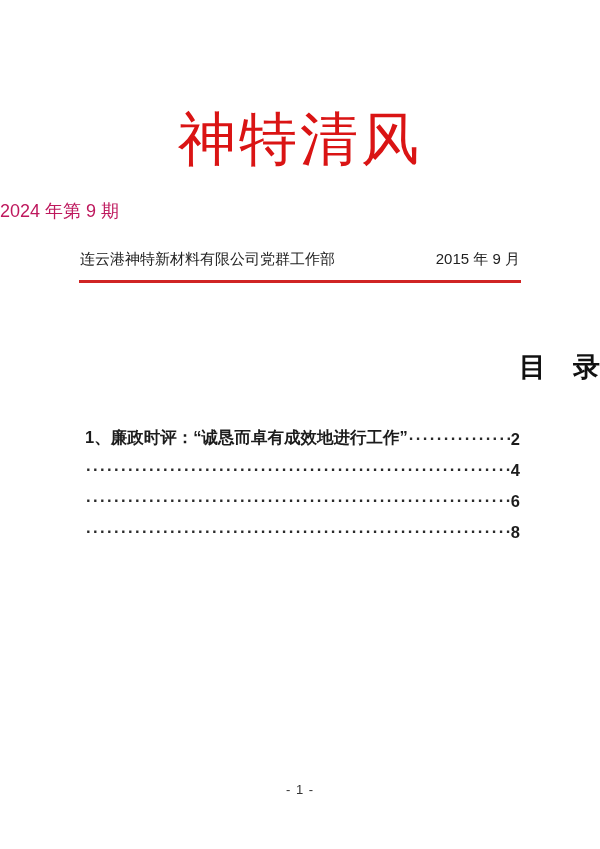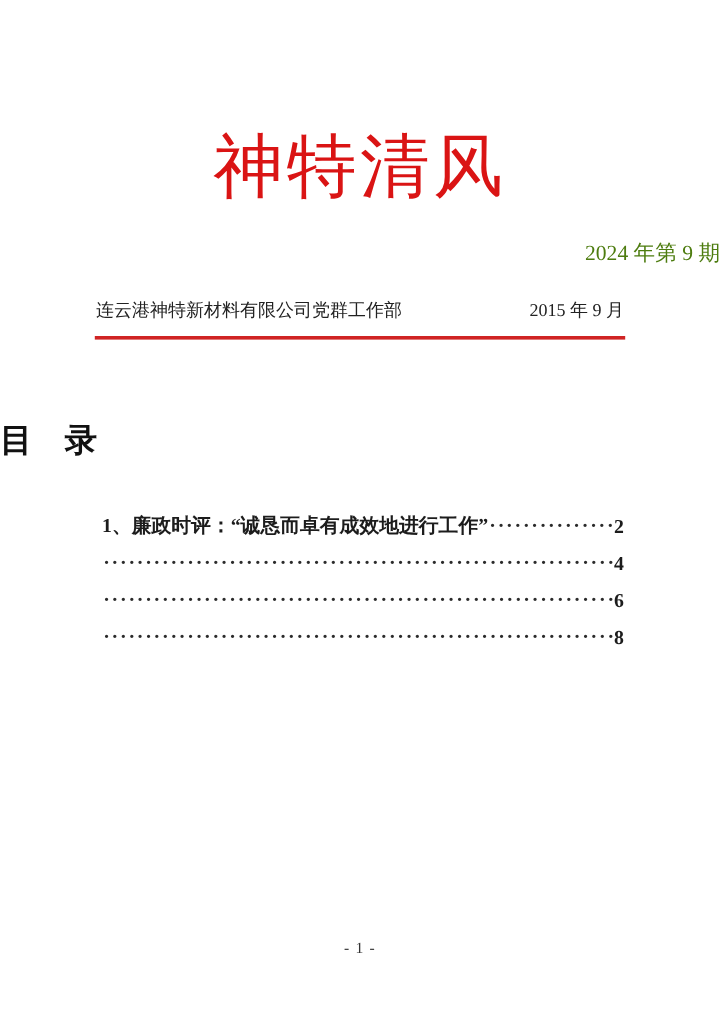"神特清风" .page { font-family: Liberation Serif, serif -> Liberation Sans, sans-serif }
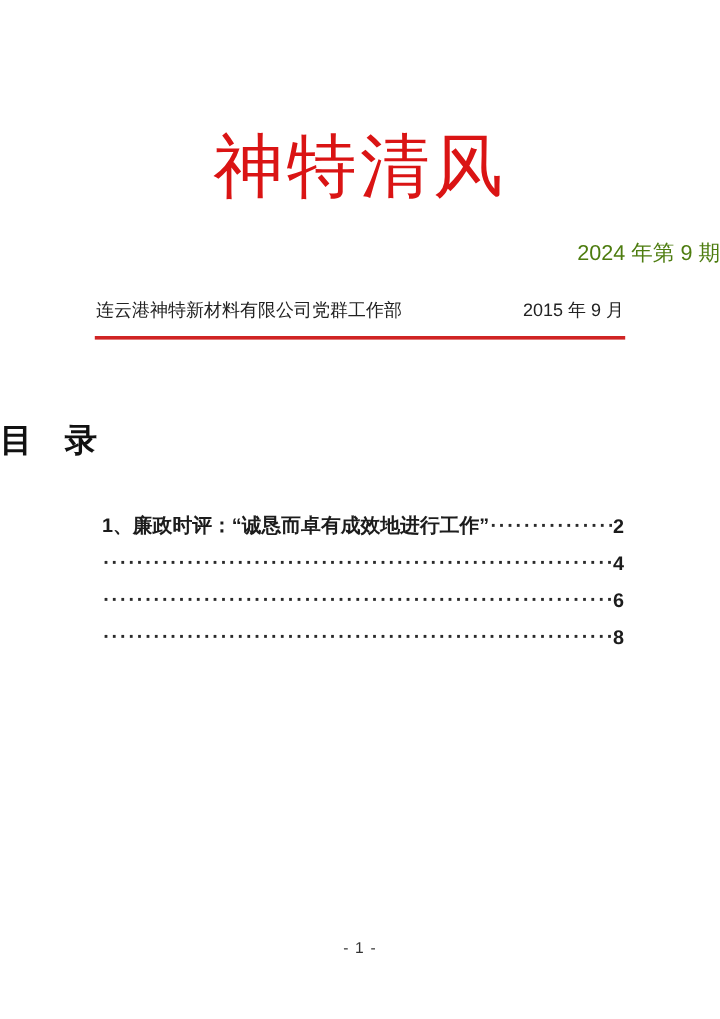"2024 年第 9 期" .issue-line { color: #4d7c0f -> #be185d; padding-left: 35px -> none; text-align: right -> left }
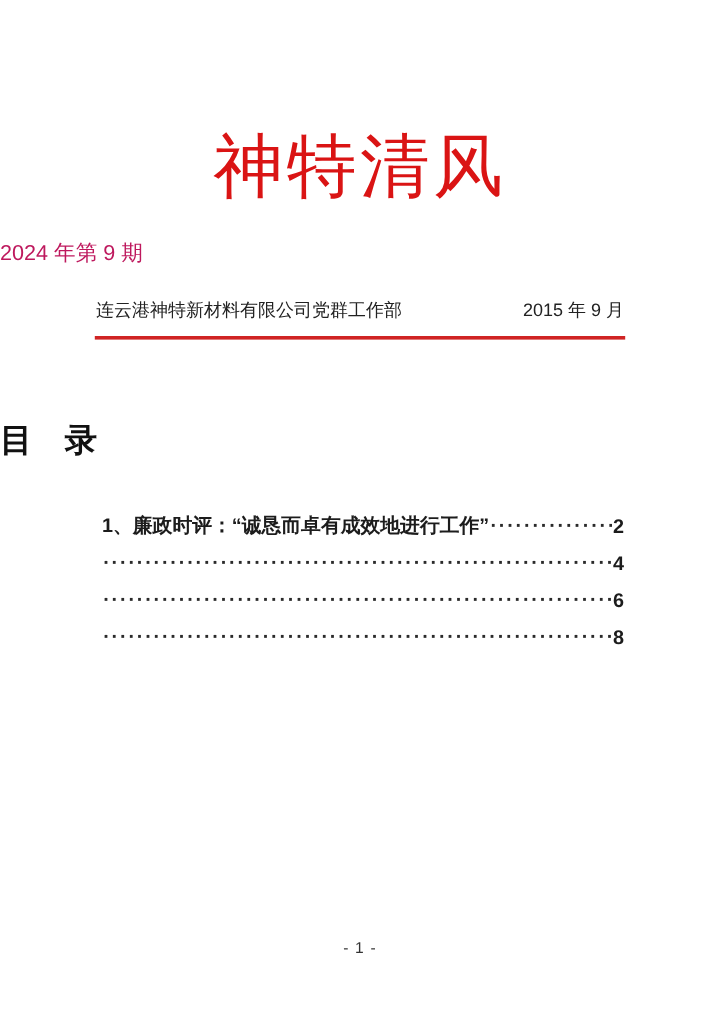"目 录" .toc-heading { text-align: left -> right }
